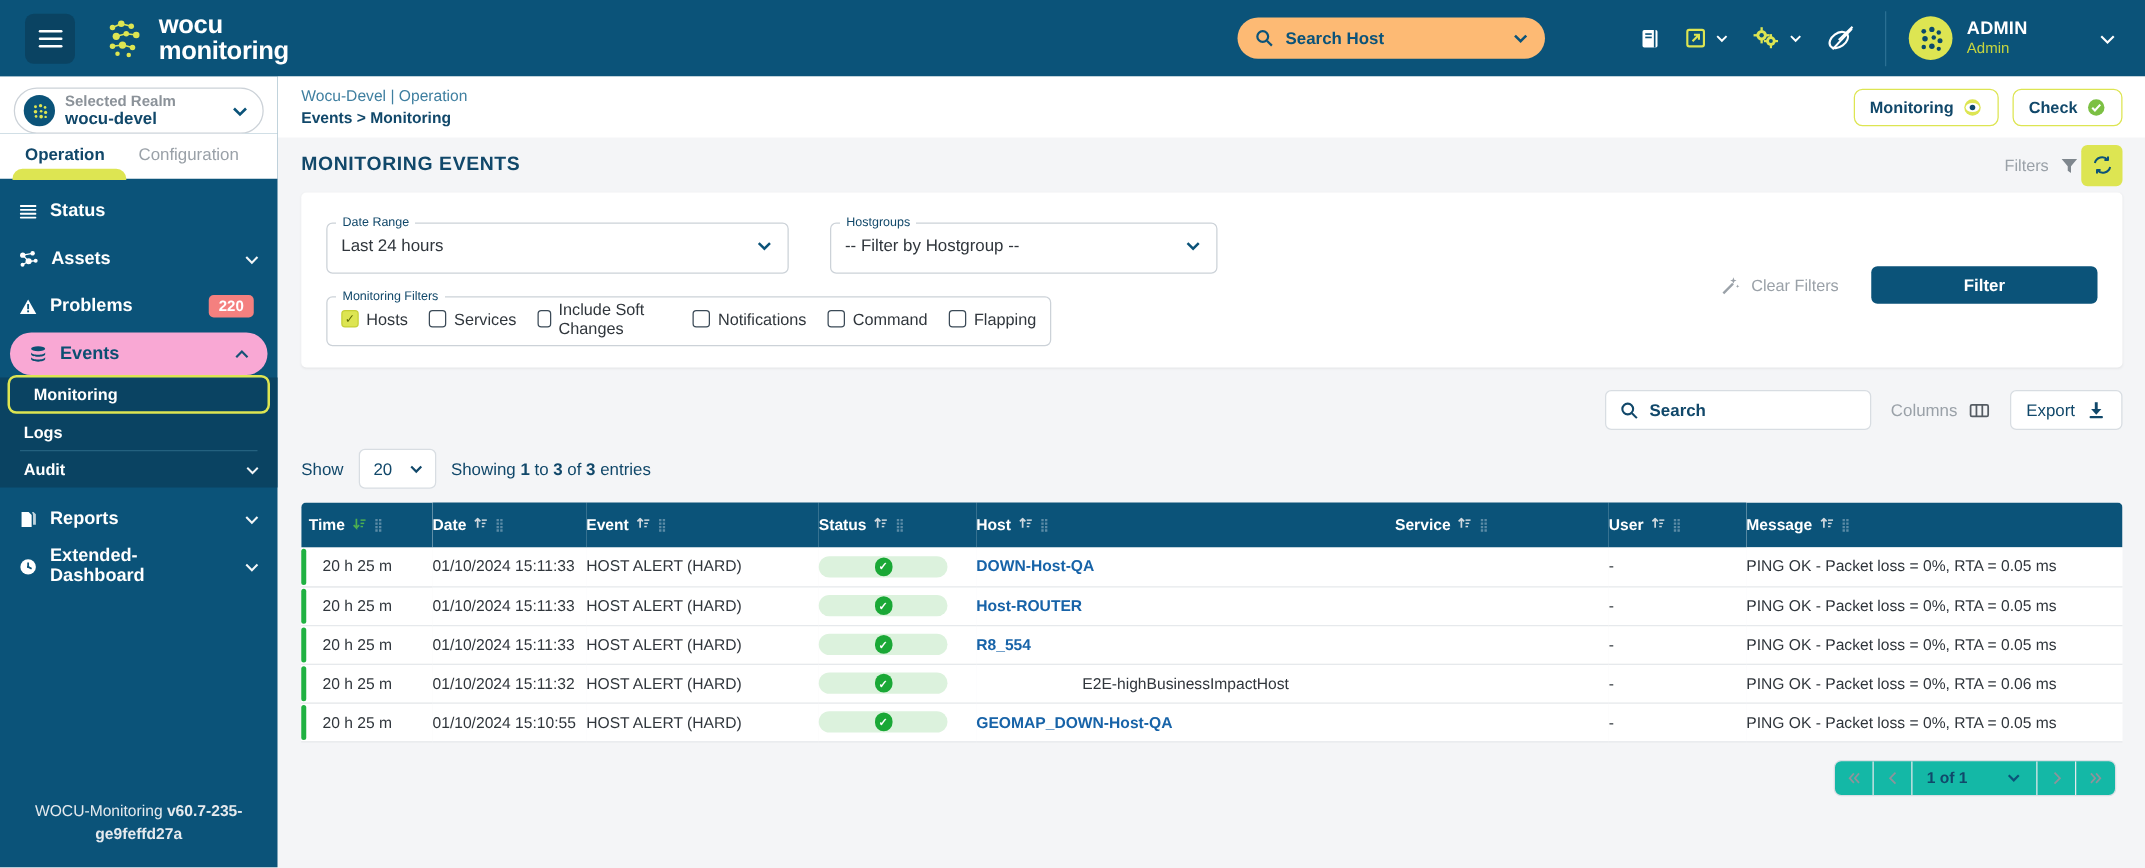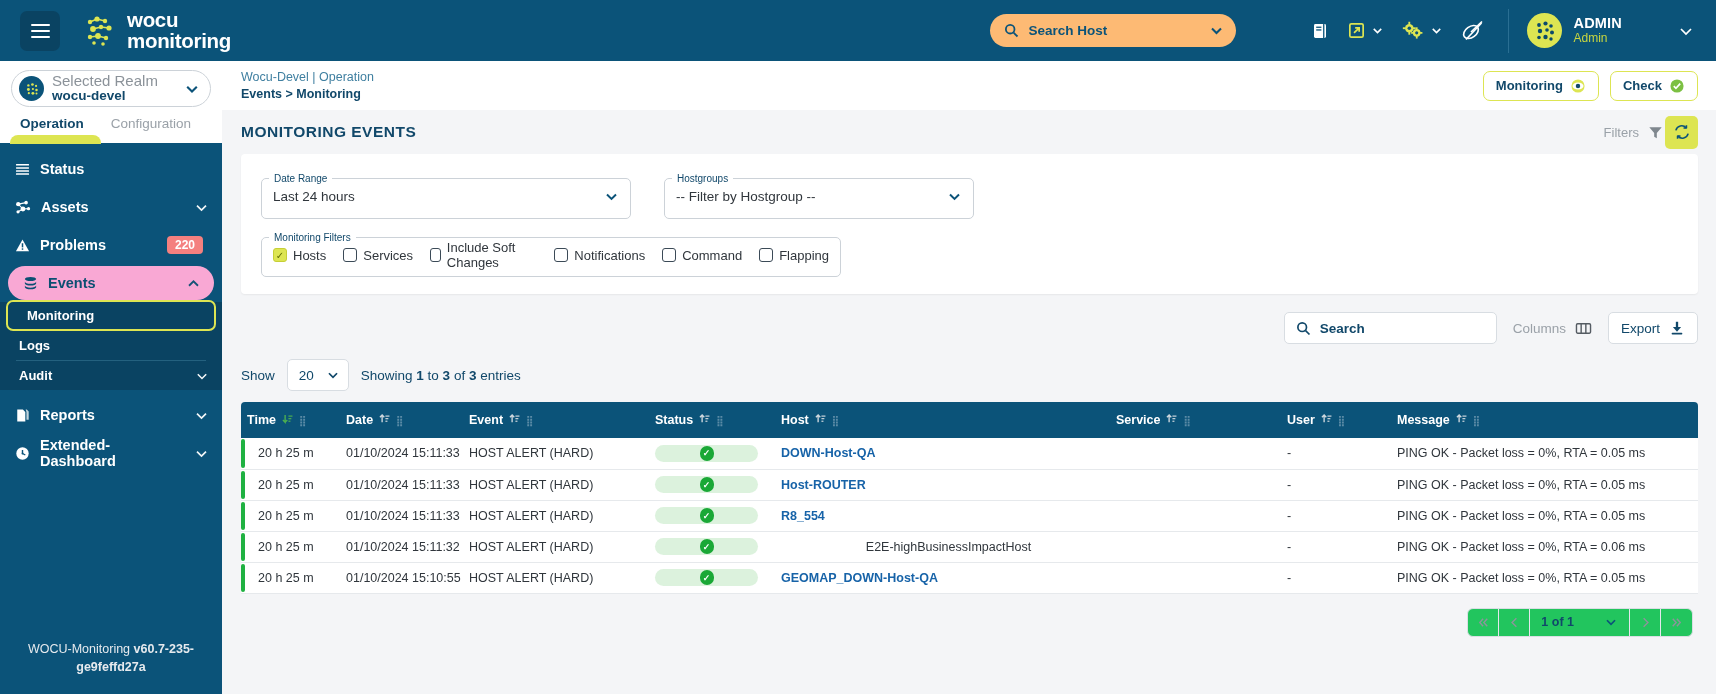"Selected Realm" .realm-label { font-size: 15px -> 12px; font-weight: none -> bold }
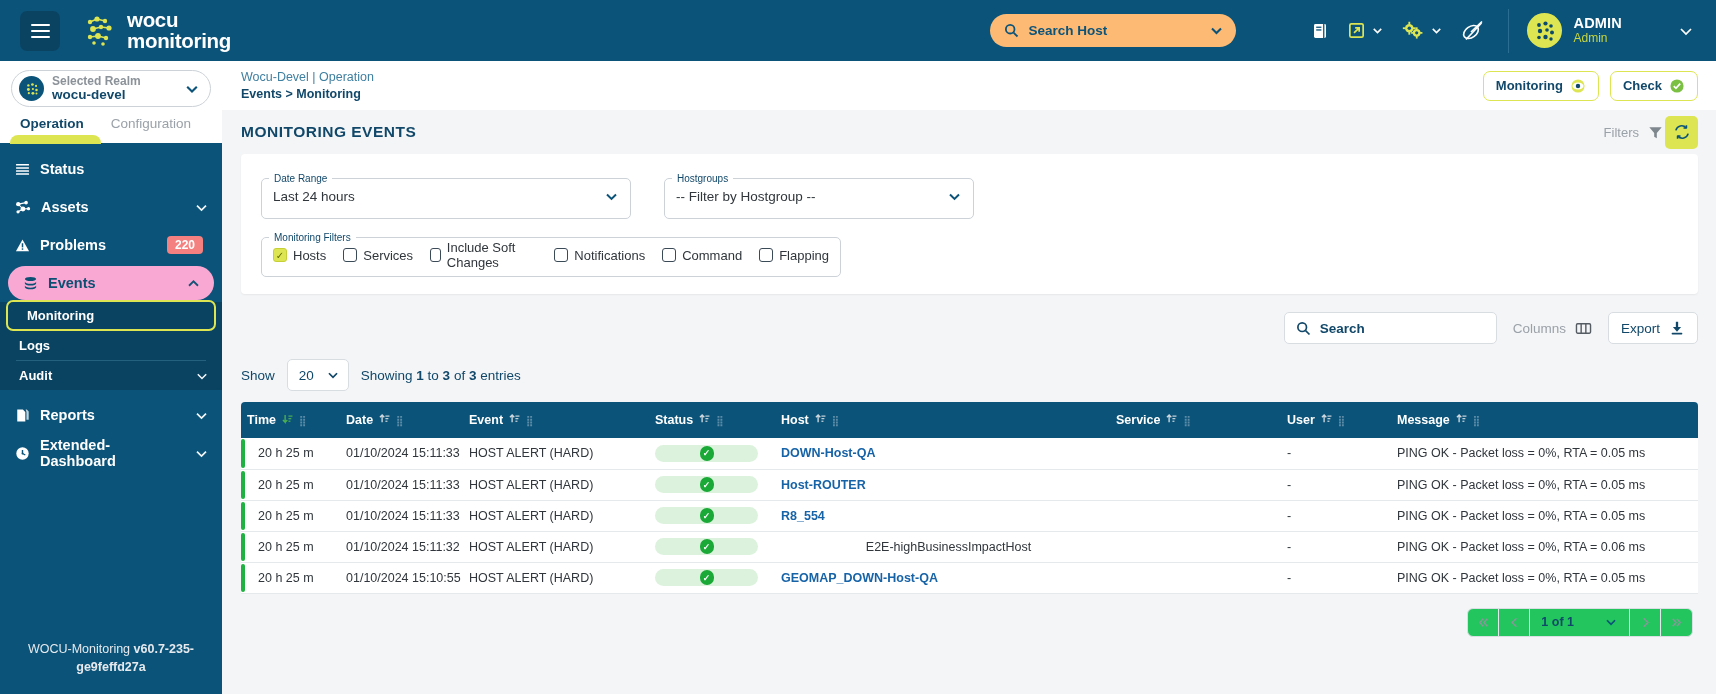"Clear Filters" div.filter-right { html: none -> <div> <div> <span> <svg> <path></path> <path></path> <path></path> </svg> </span> <span>Clear Filters</span> </div> <button>Filter</button> </div> }
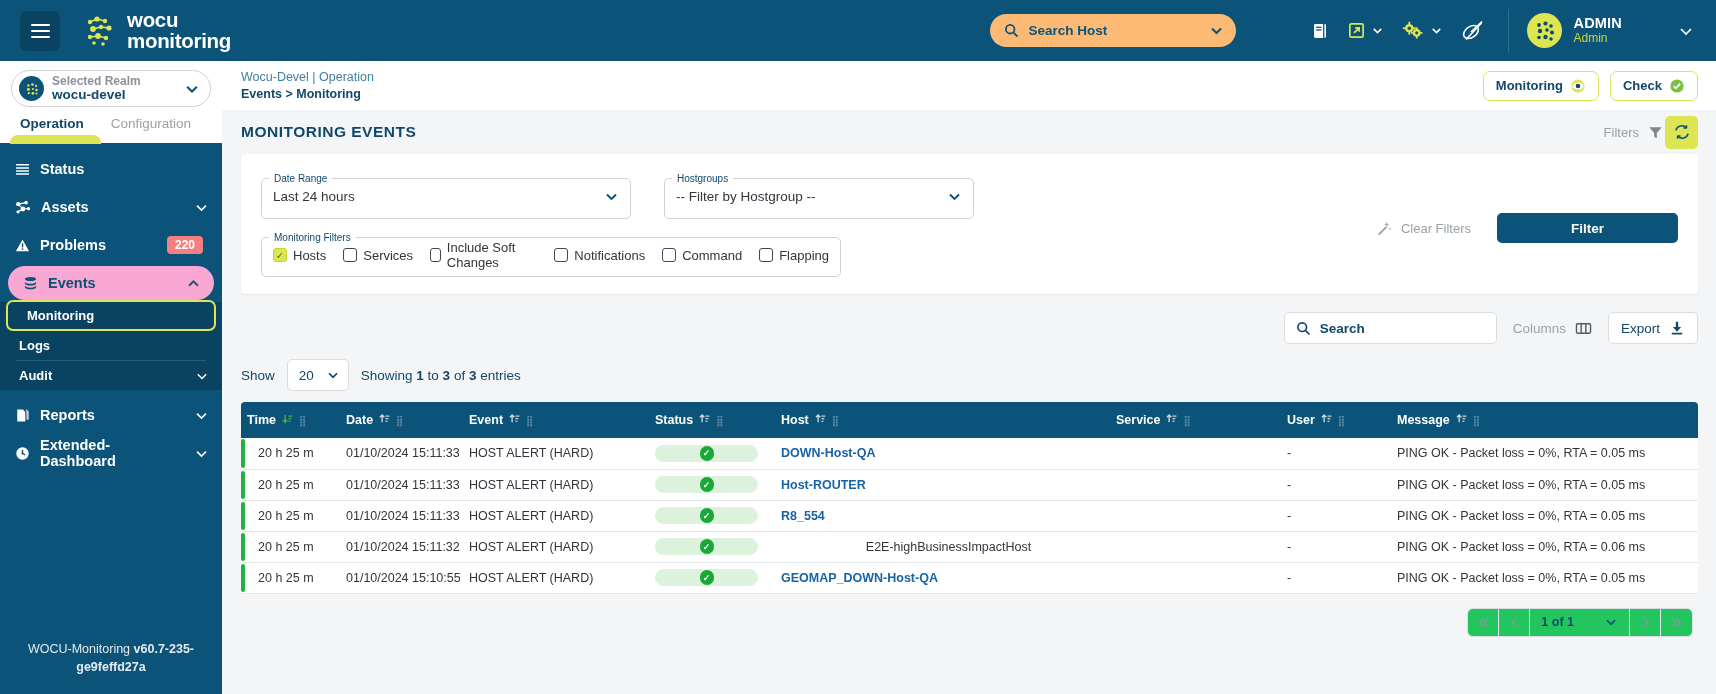"1 of 1" .pager { background: #22c55e -> #14b8a6 }
